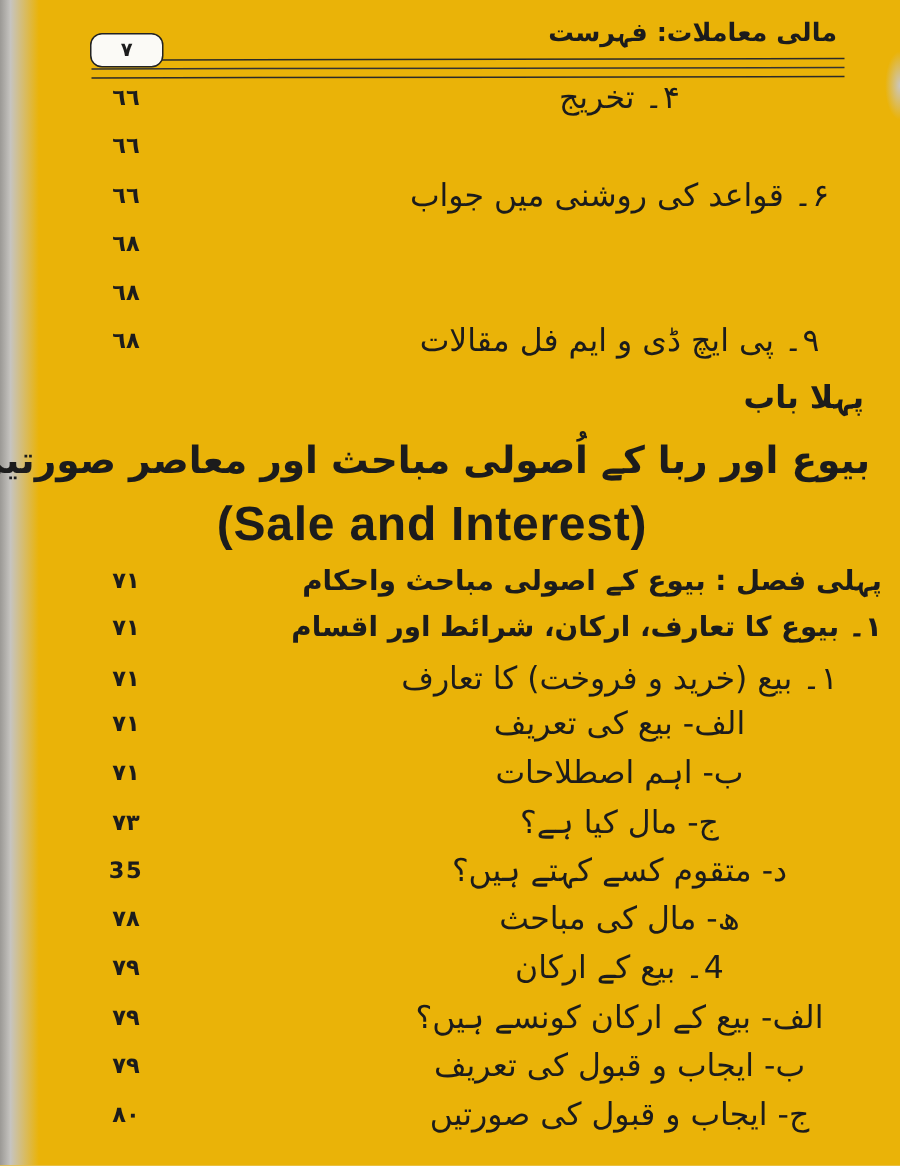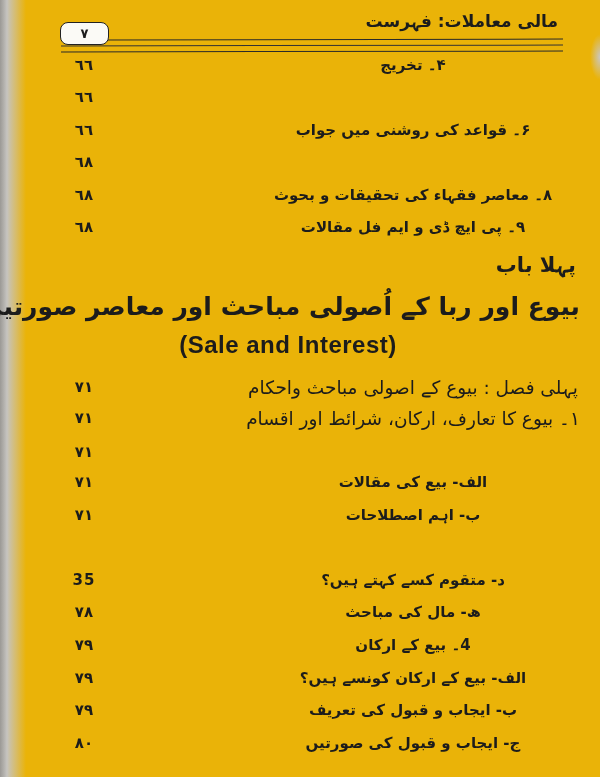"۴۔ تخریج" .entry .label { font-size: 15px -> 21px; font-weight: 700 -> 400 }
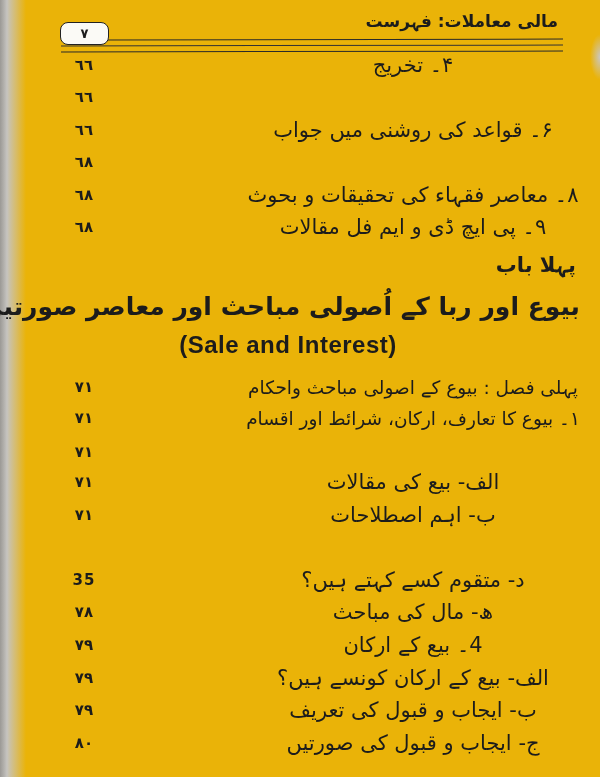"۸۔ معاصر فقہاء کی تحقیقات" span.label { html: <span>۸۔ معاصر فقہاء کی تحقیقات و بحوث</span> -> none }
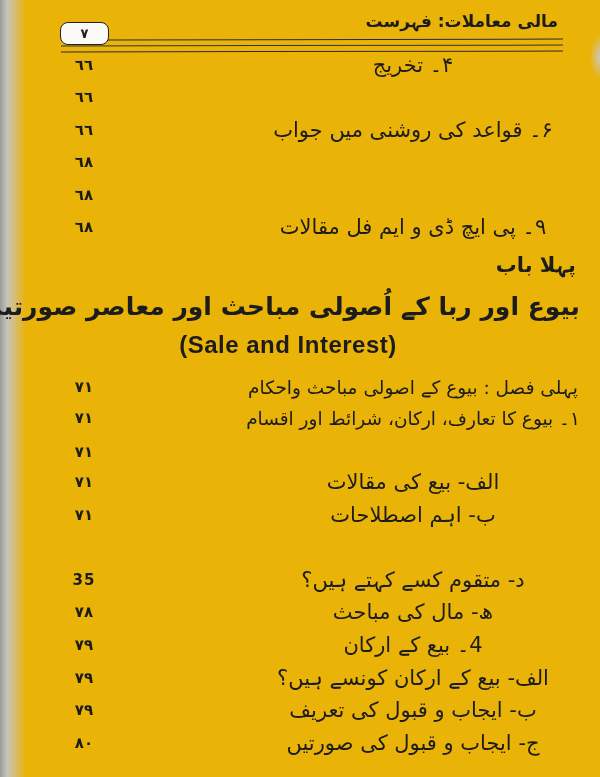"(Sale and Interest)" .chapter-title-english { font-size: 24px -> 32px }
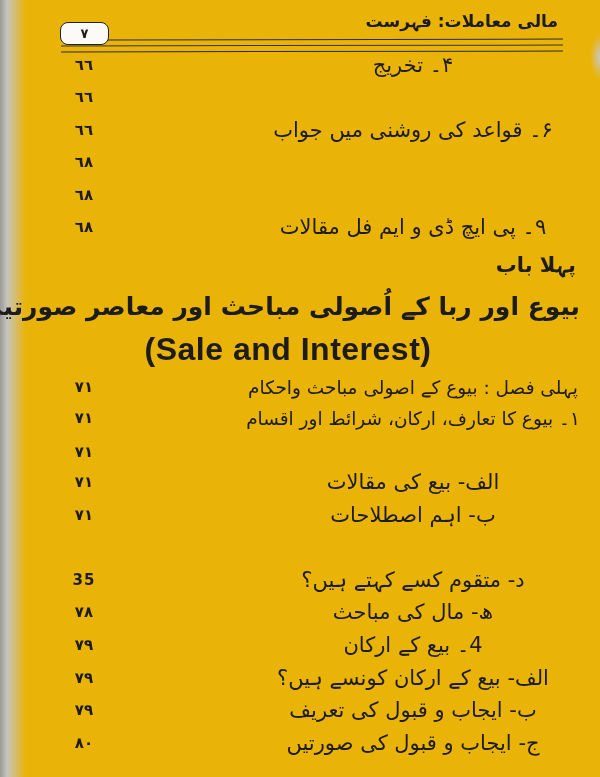"پہلی فصل : بیوع کے" .entry.bold .label { font-weight: 400 -> 700 }
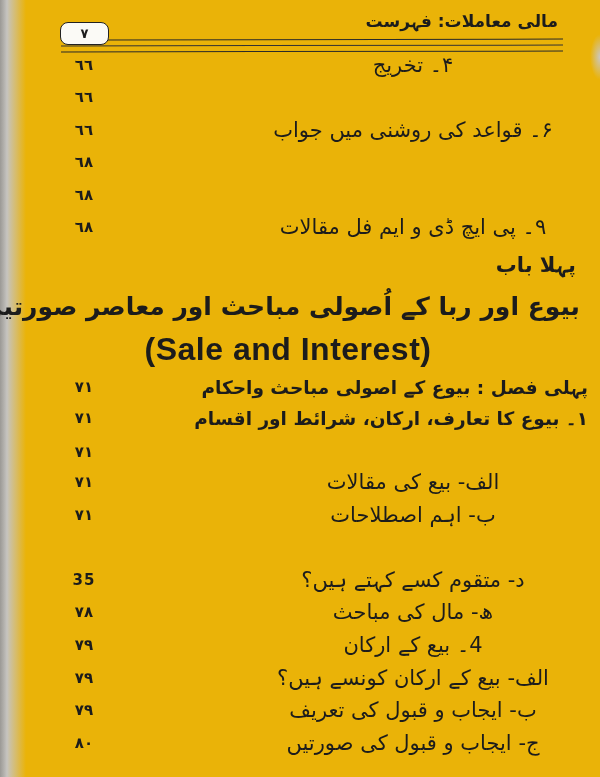"۱۔ بیع (خرید و فروخت)" span.label { html: none -> <span>۱۔ بیع (خرید و فروخت) کا تعارف</span> }
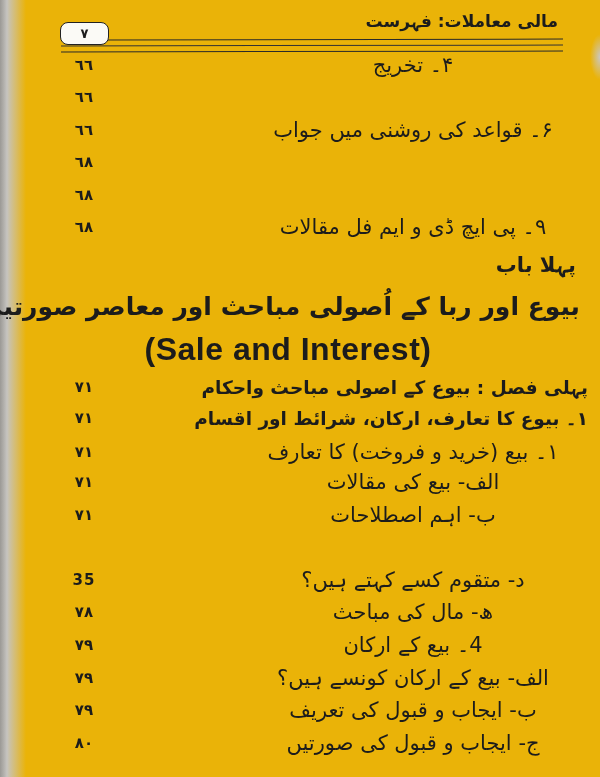"الف- بیع کی مقالات" span.label { text: مقالات -> تعریف }
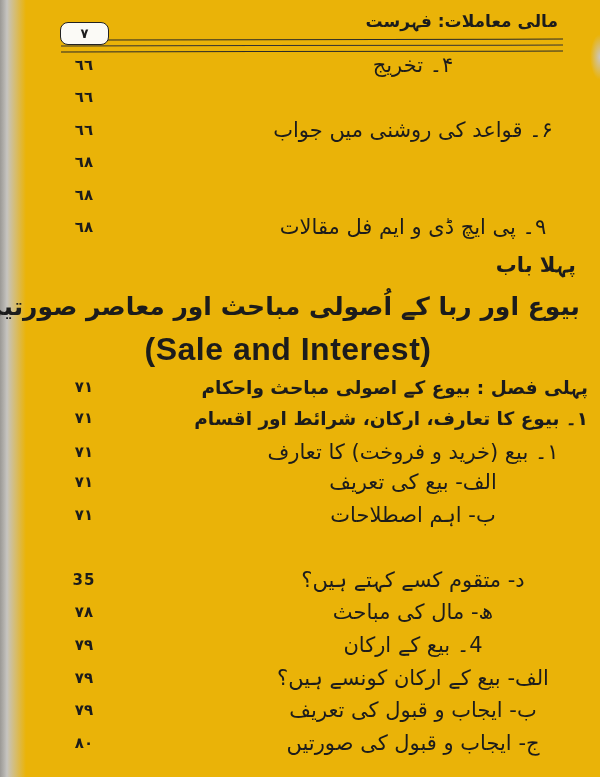"٧٣" div.entry { html: none -> <div> <span>٧٣</span> <span>ج- مال کیا ہے؟</span> </div> }
